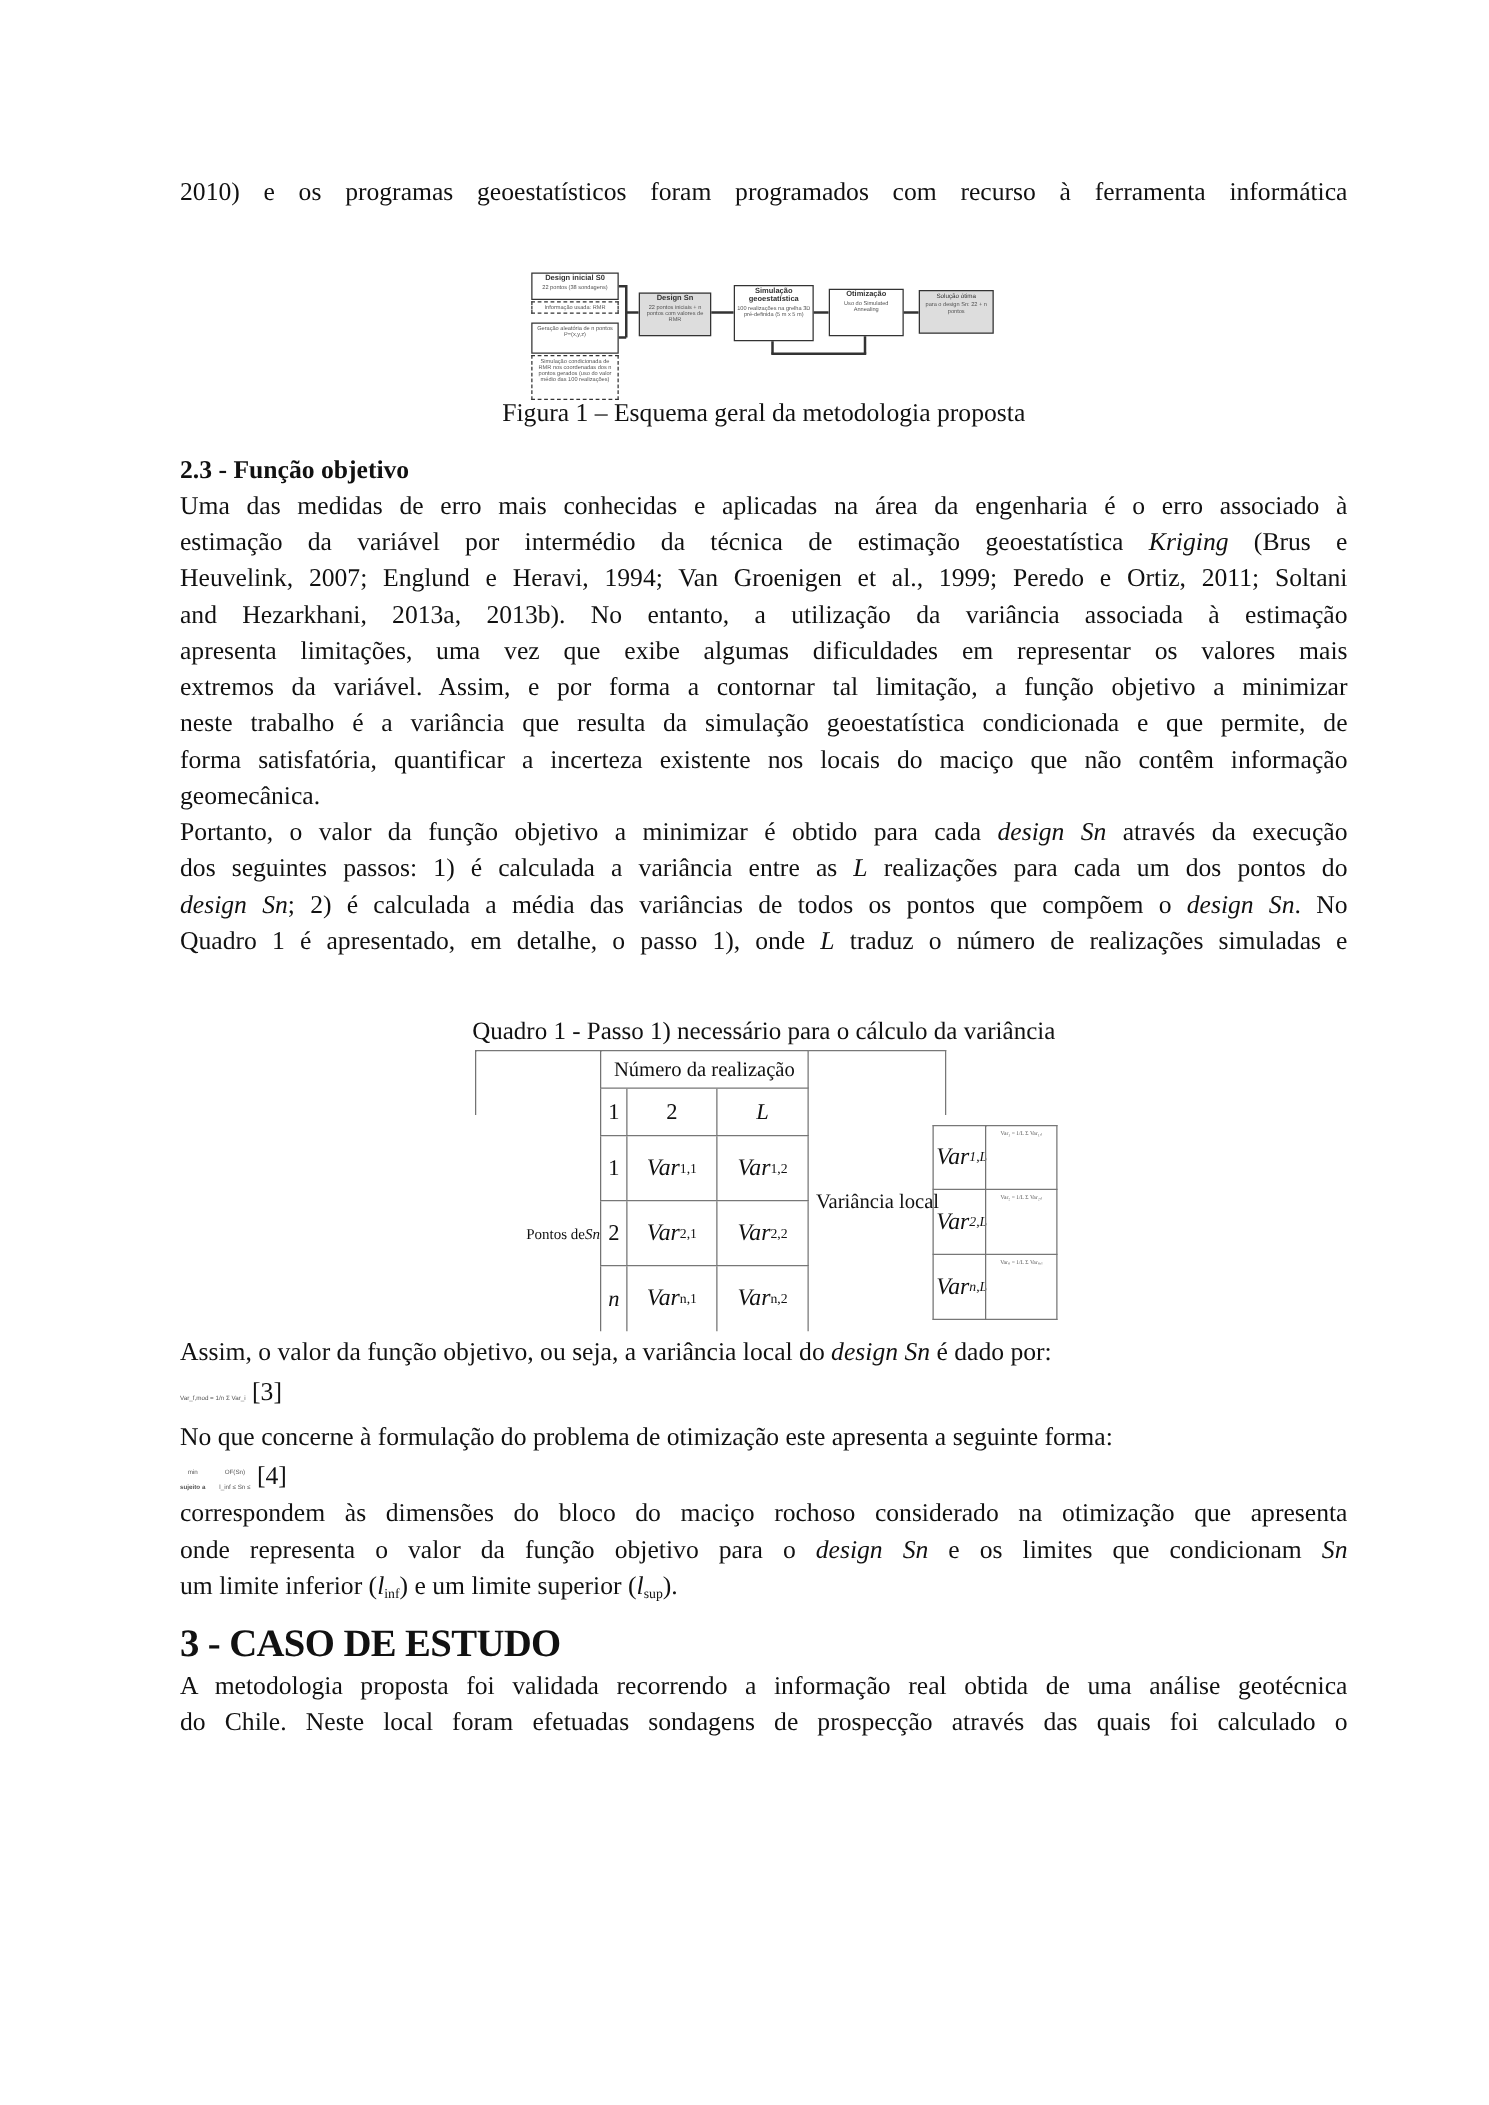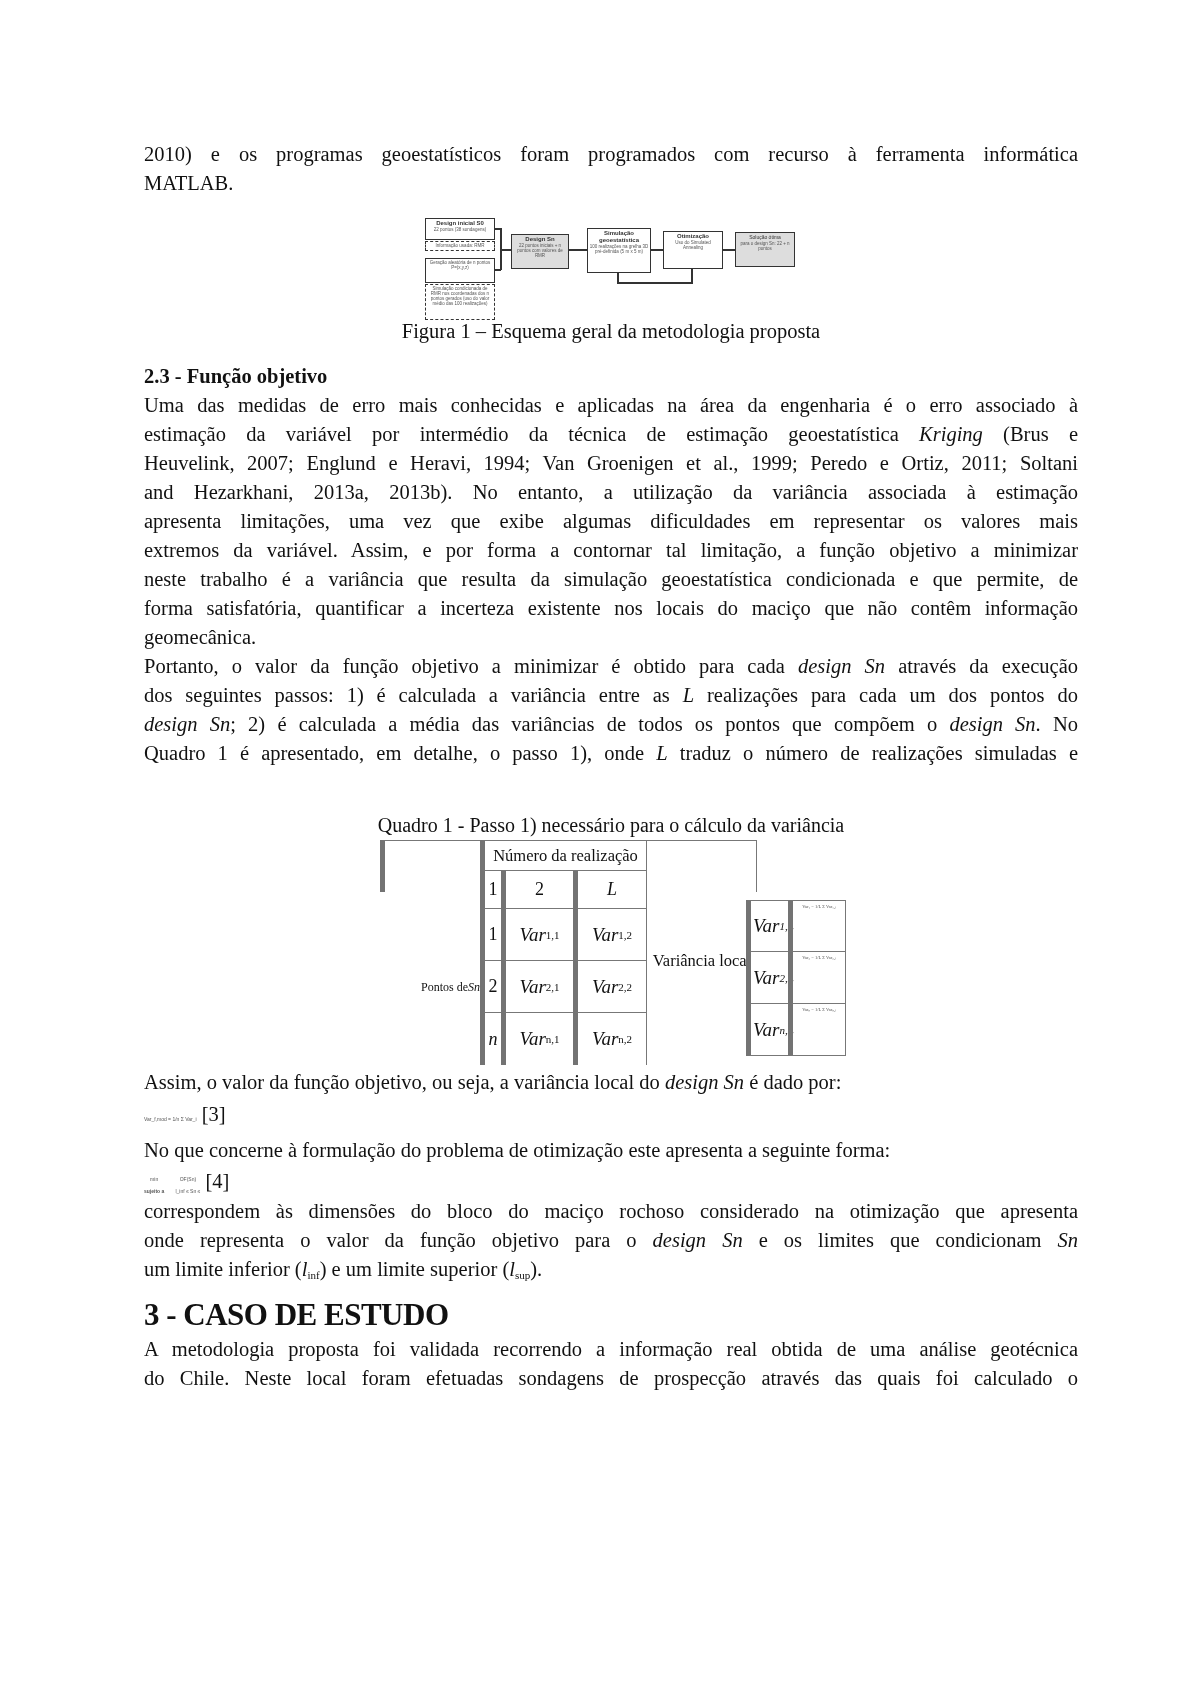"MATLAB." p.p { html: <p>MATLAB.</p> -> none }
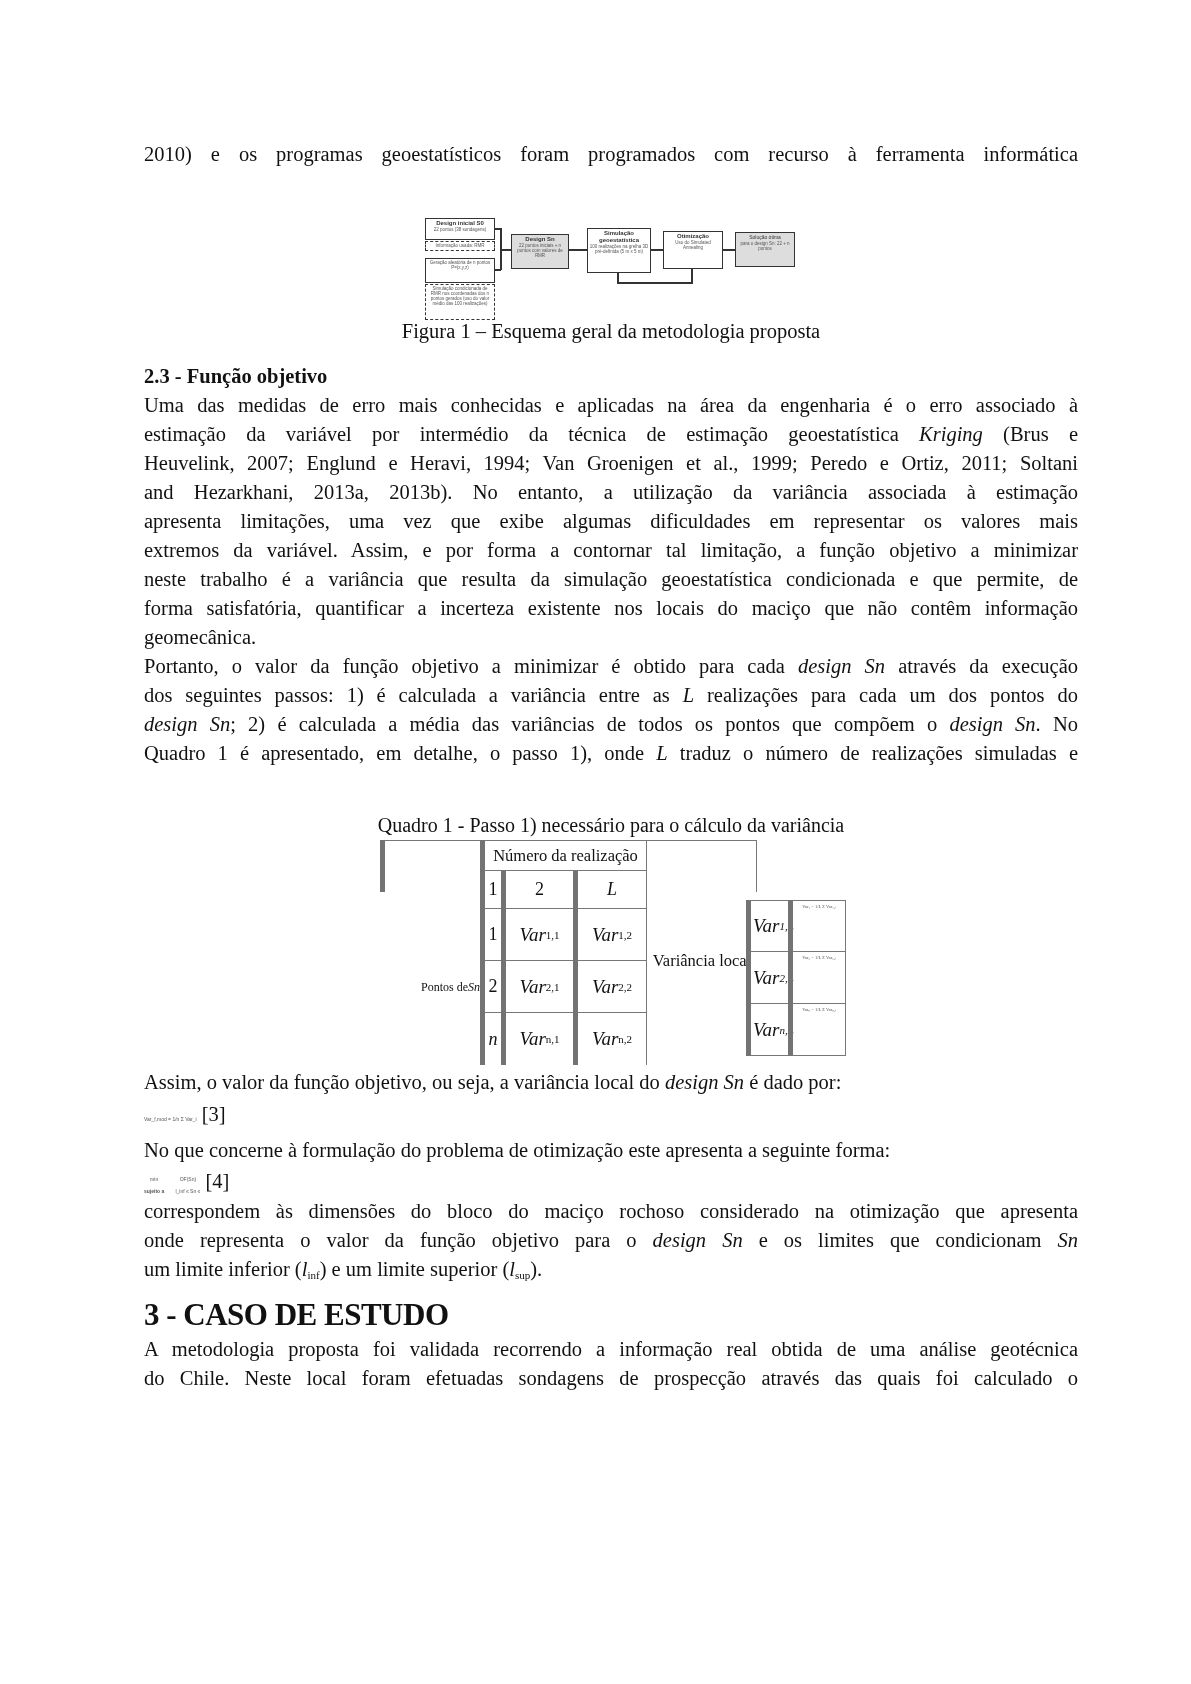"Número da realização" .bl { border-left: 5px solid #737373 -> 1px solid #737373 }
